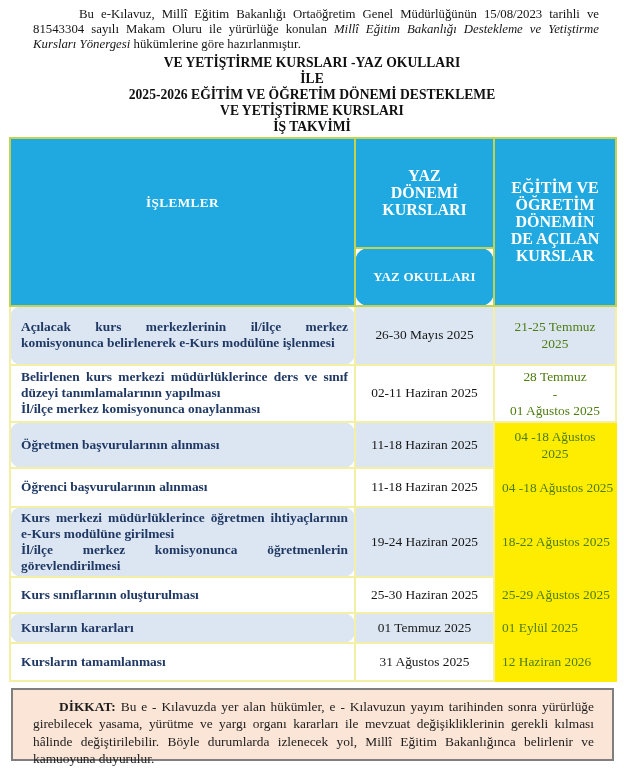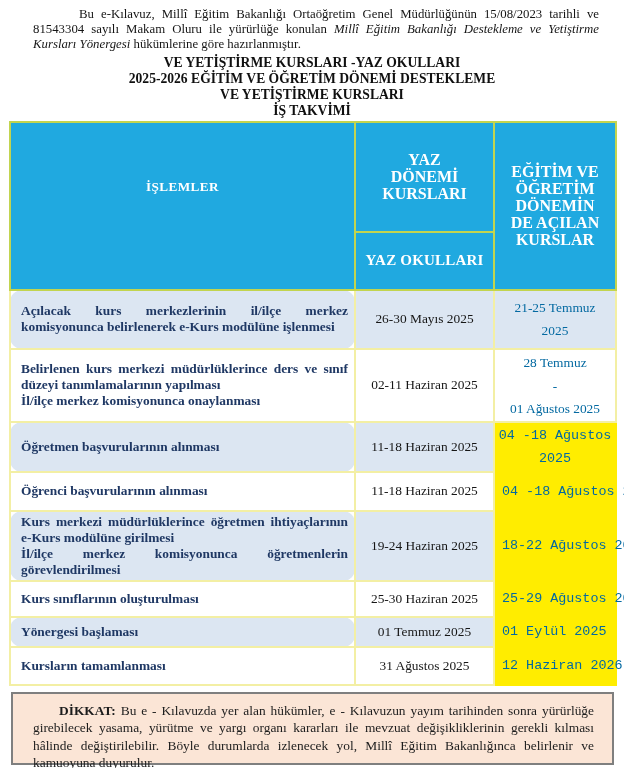"İLE" div.title-line { html: none -> <div>İLE</div> }
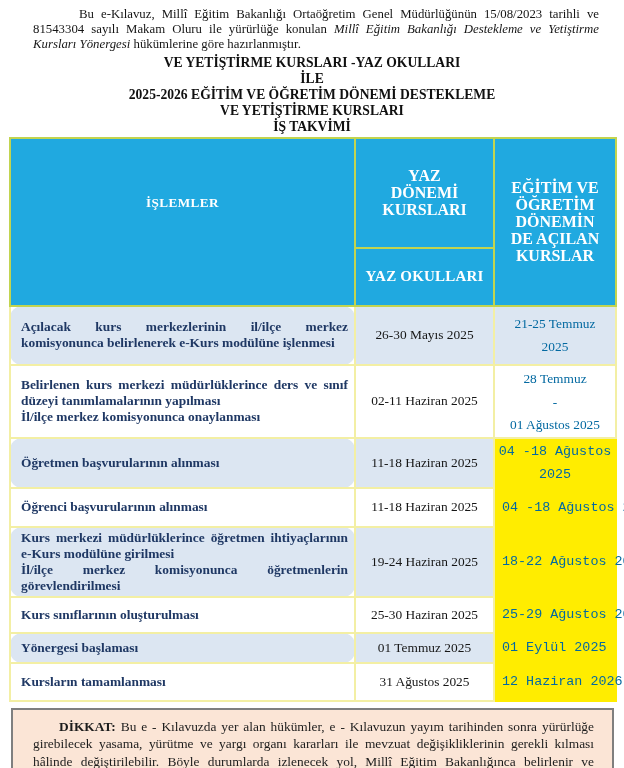"YAZ OKULLARI" .th-yazokullari { border-radius: none -> 14px; font-size: 15px -> 13px }
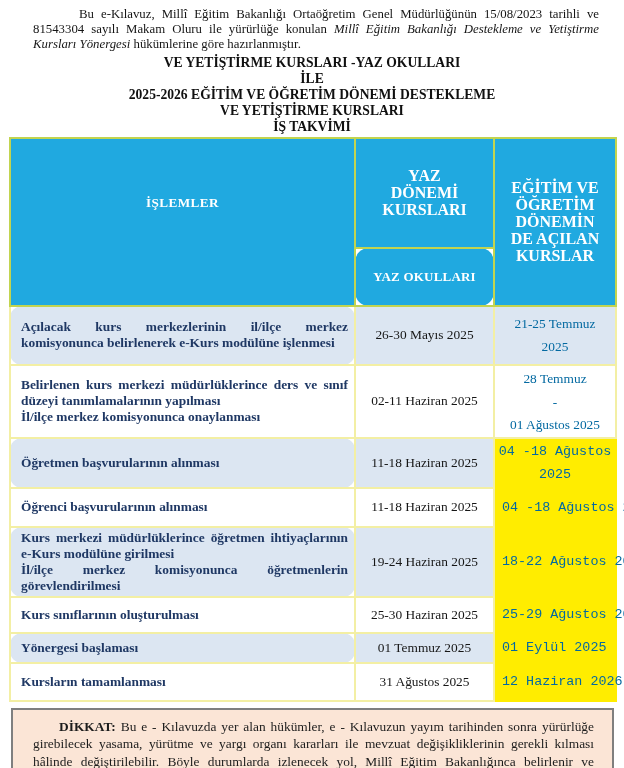"21-25 Temmuz" td.egitim { color: #0369a1 -> #4d7c0f; line-height: 23px -> 17px }
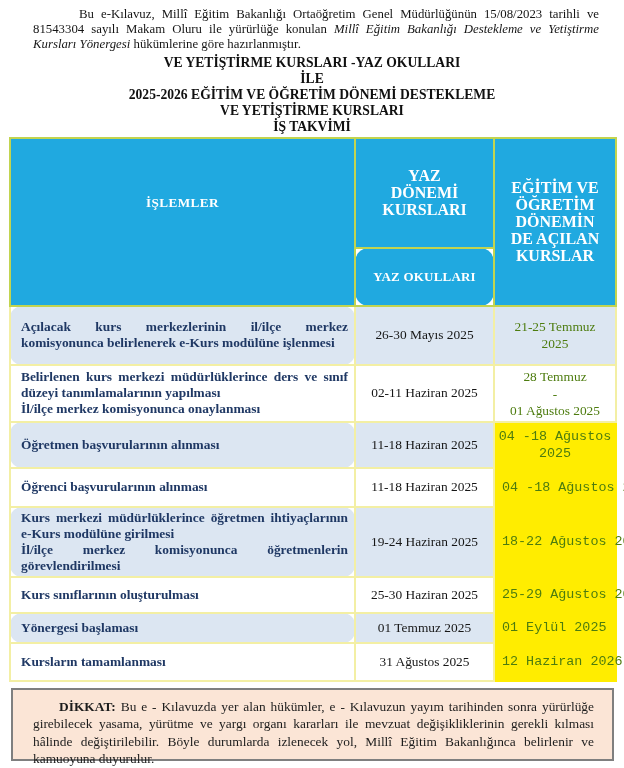"04 -18 Ağustos" .tbl tbody tr:nth-child(n+3) td.egitim { font-family: Liberation Mono, monospace -> none }
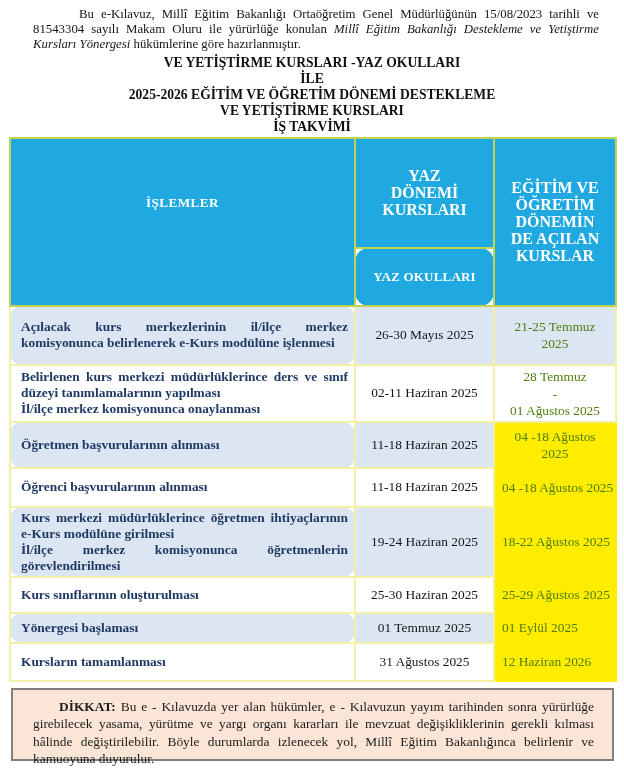"Yönergesi başlaması" td.islem { text: Yönergesi başlaması -> Kursların kararları }
